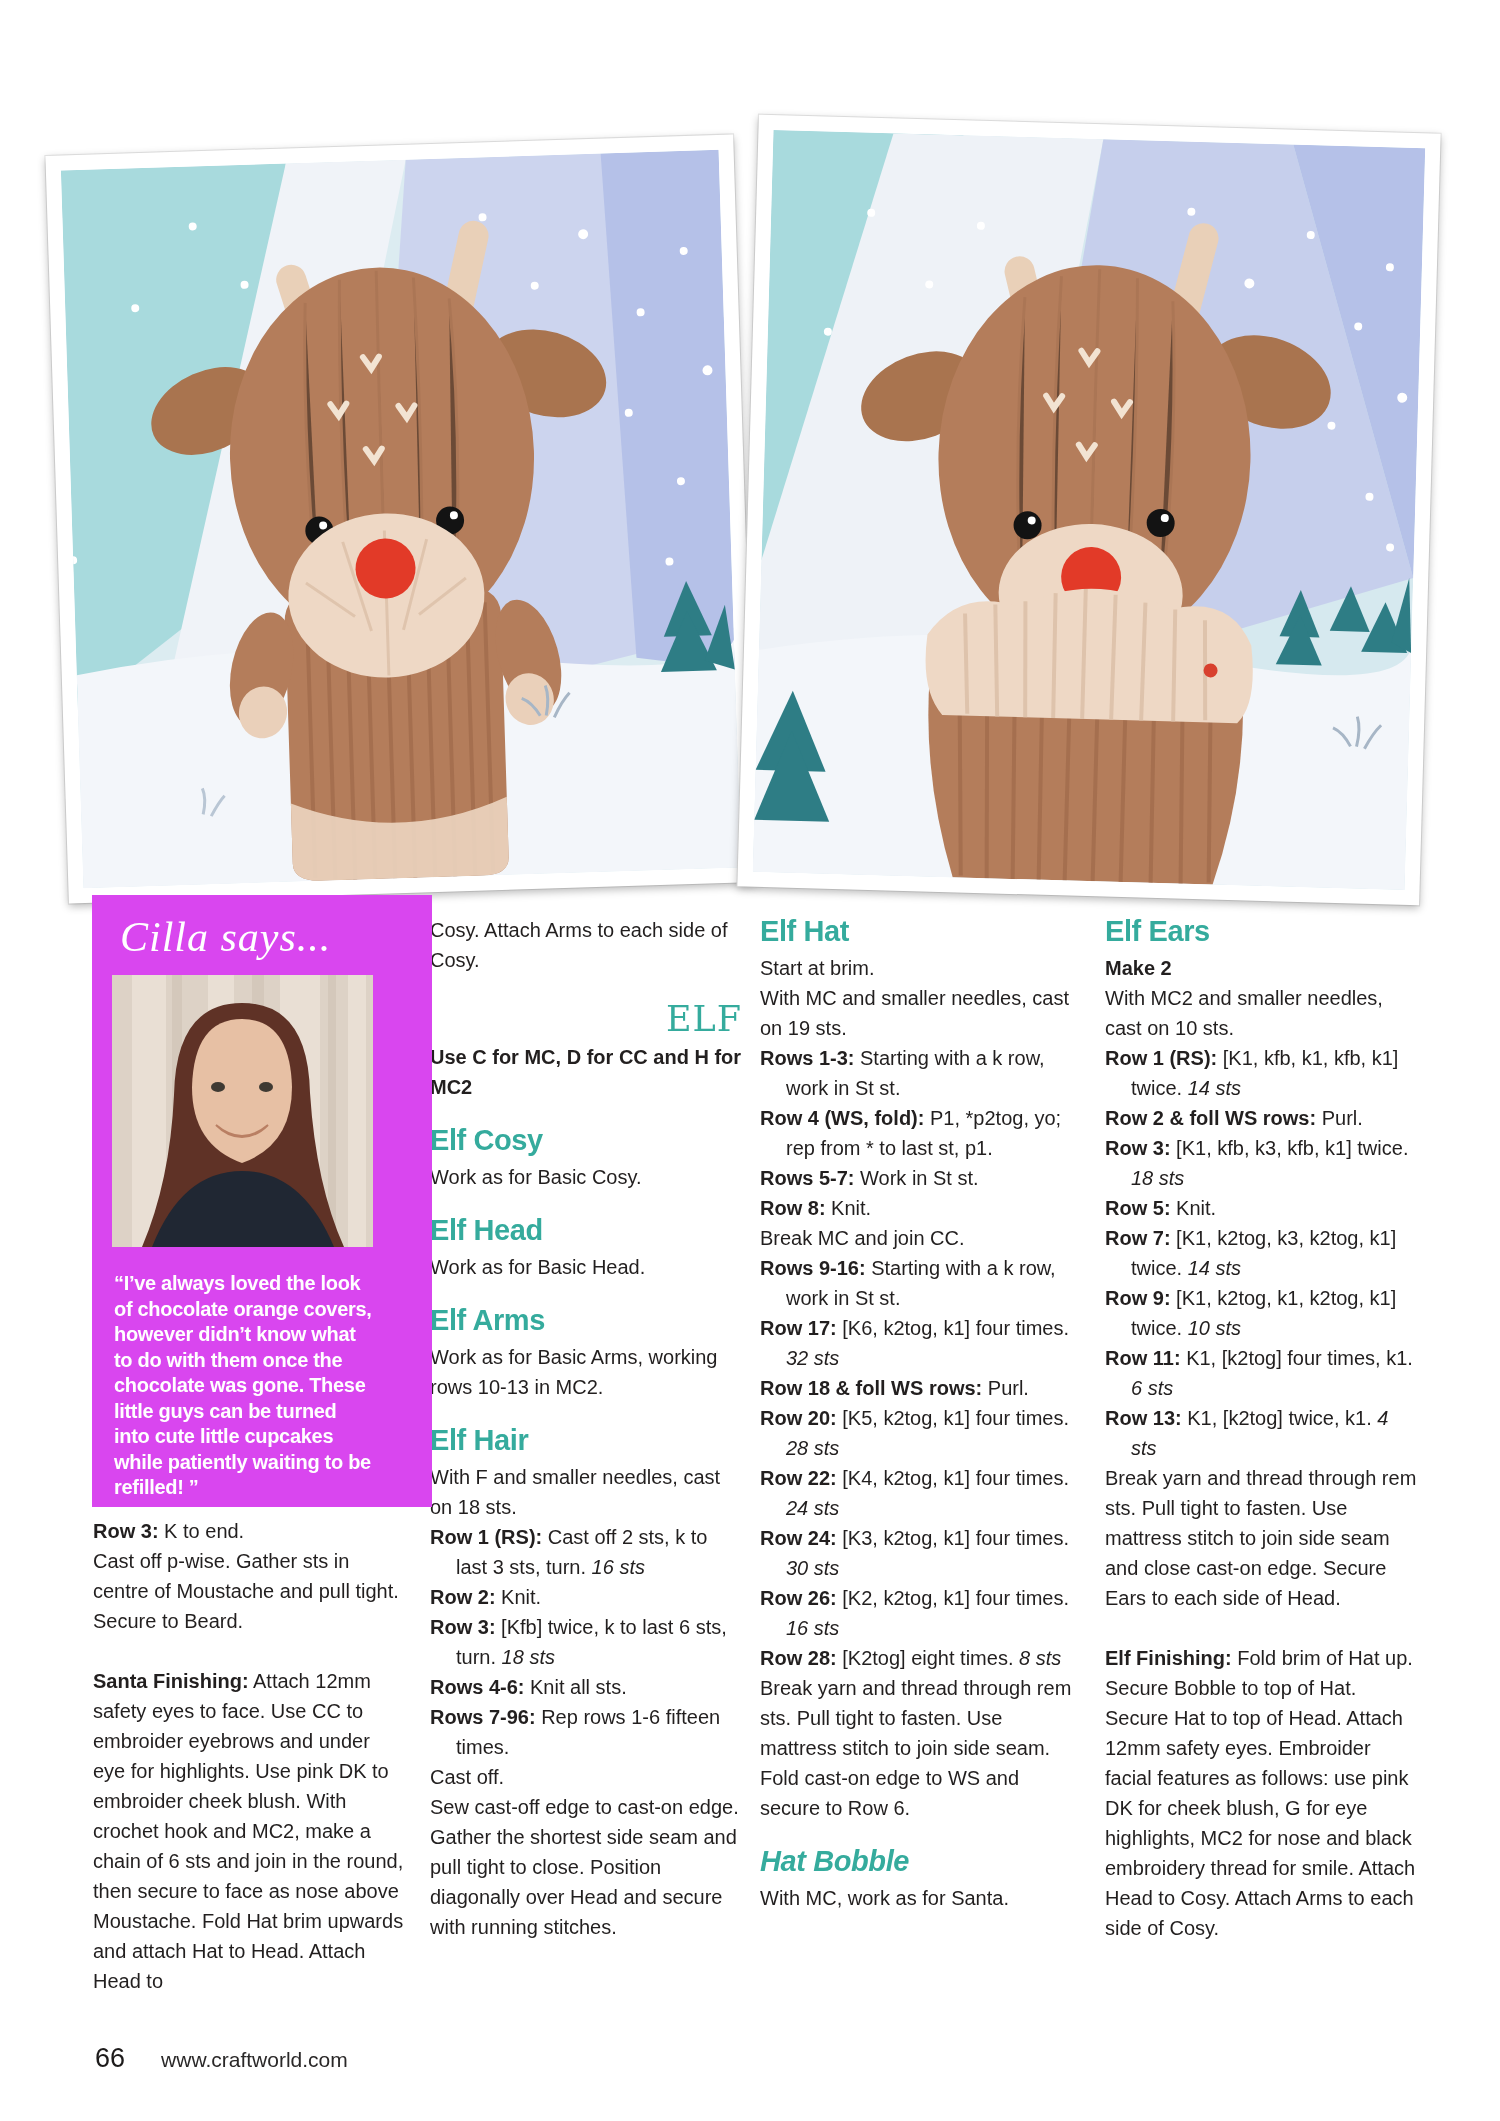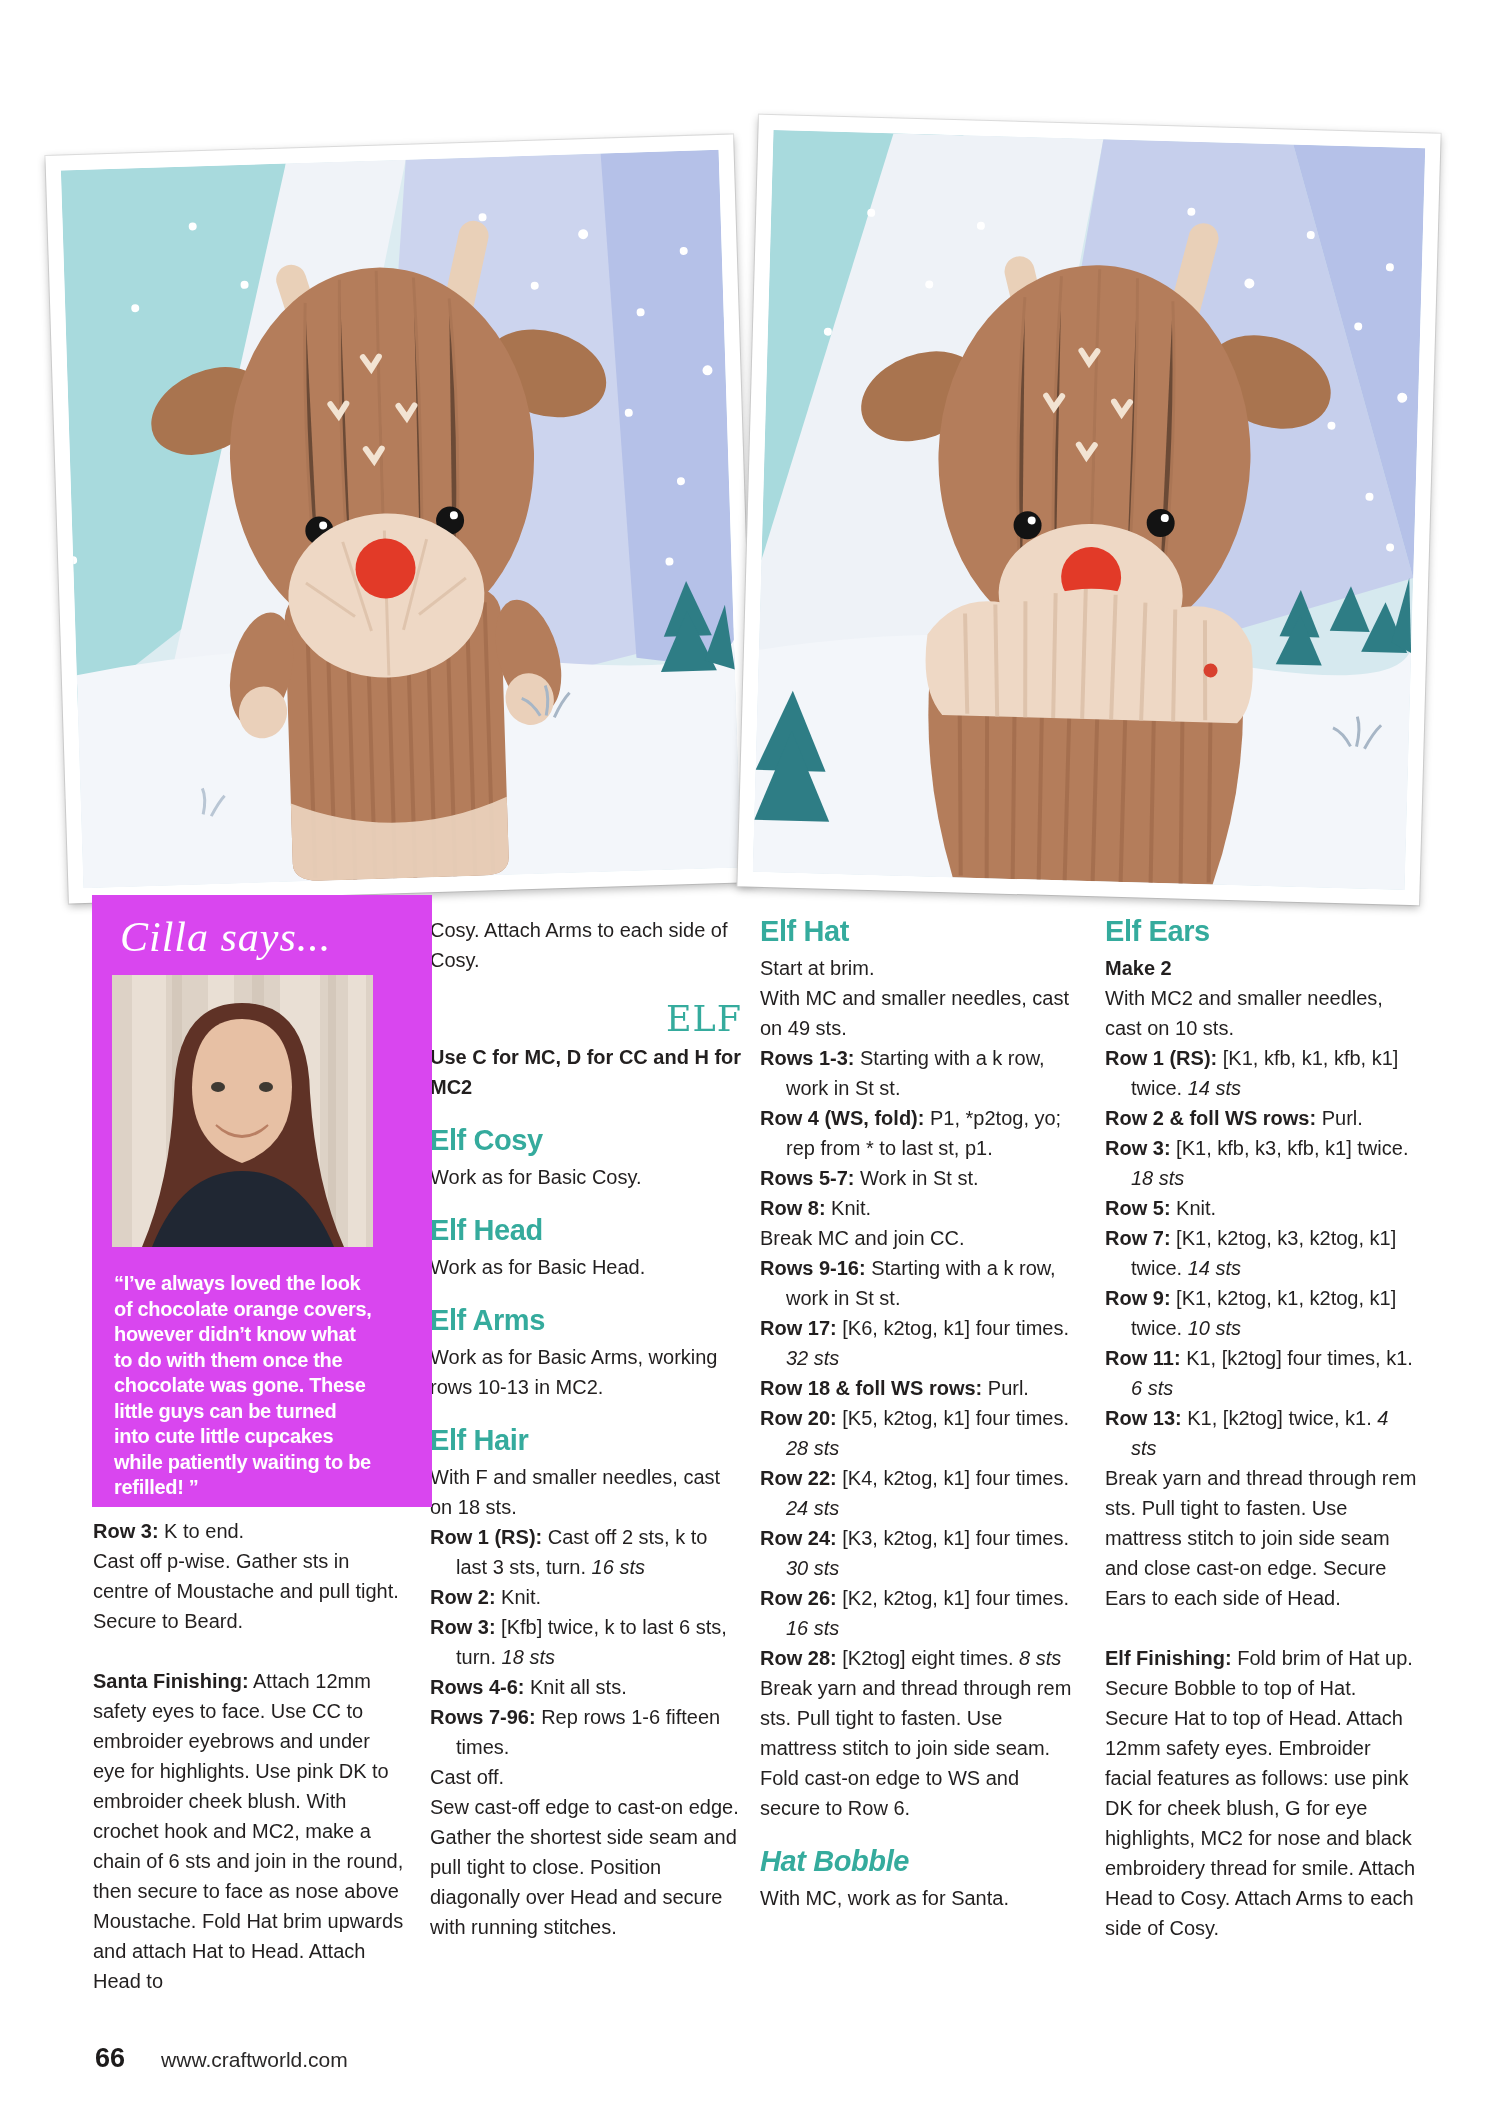"With MC and smaller needles," span { text: 49 -> 19 }
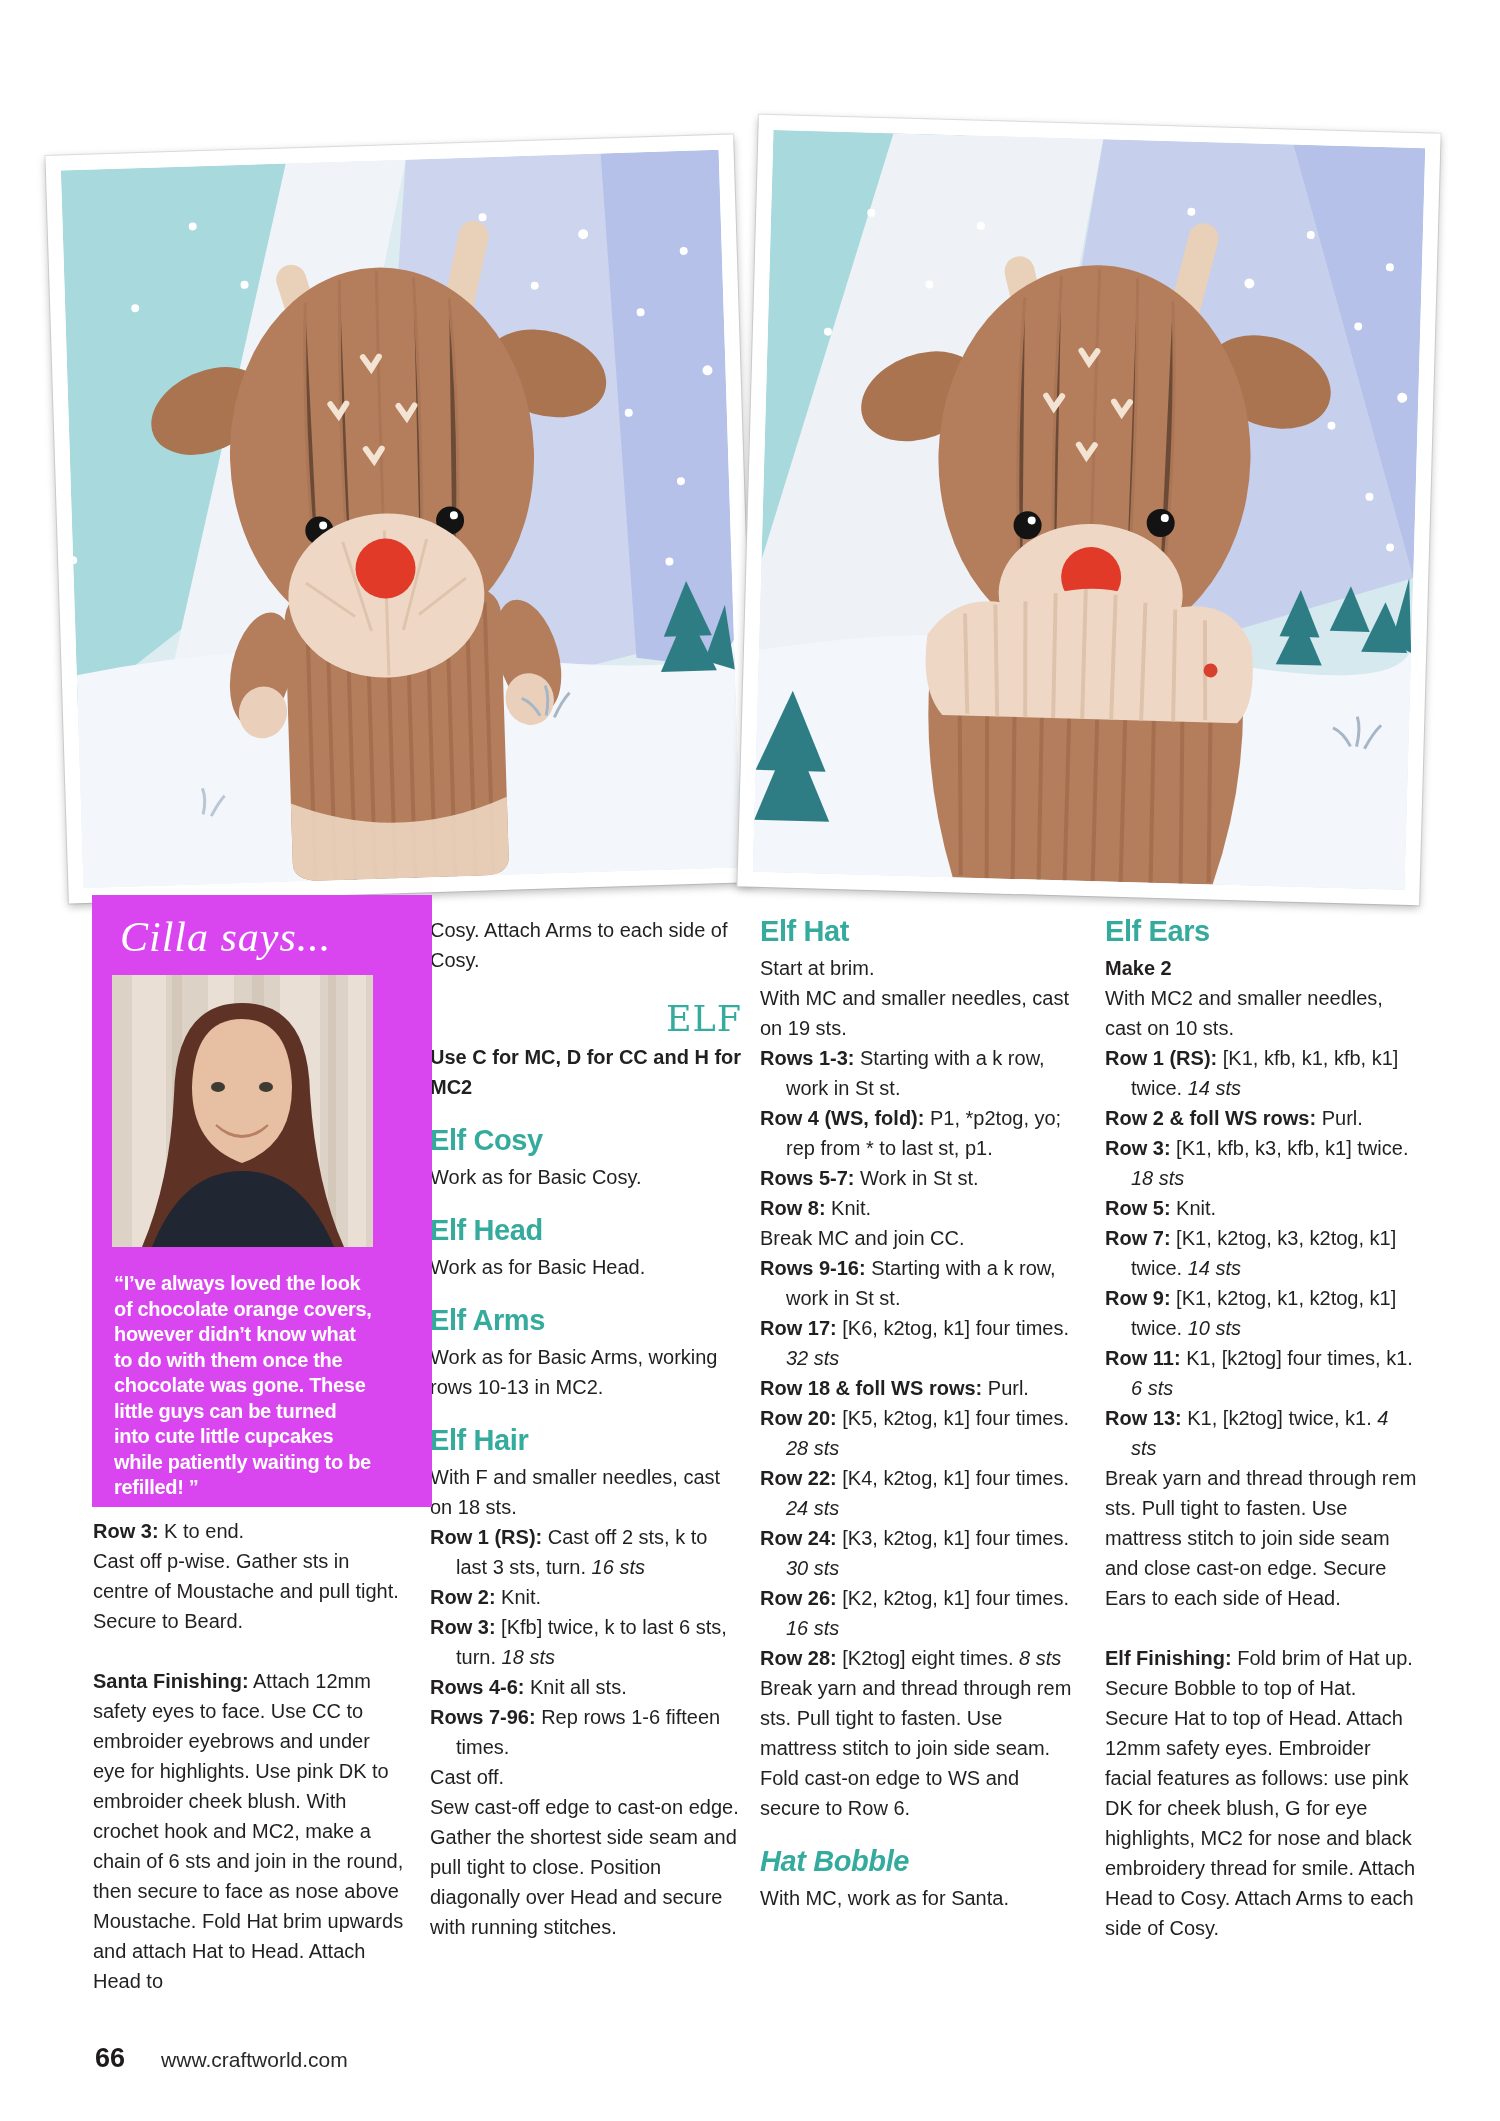"66" .footer .num { font-weight: bold -> normal }
